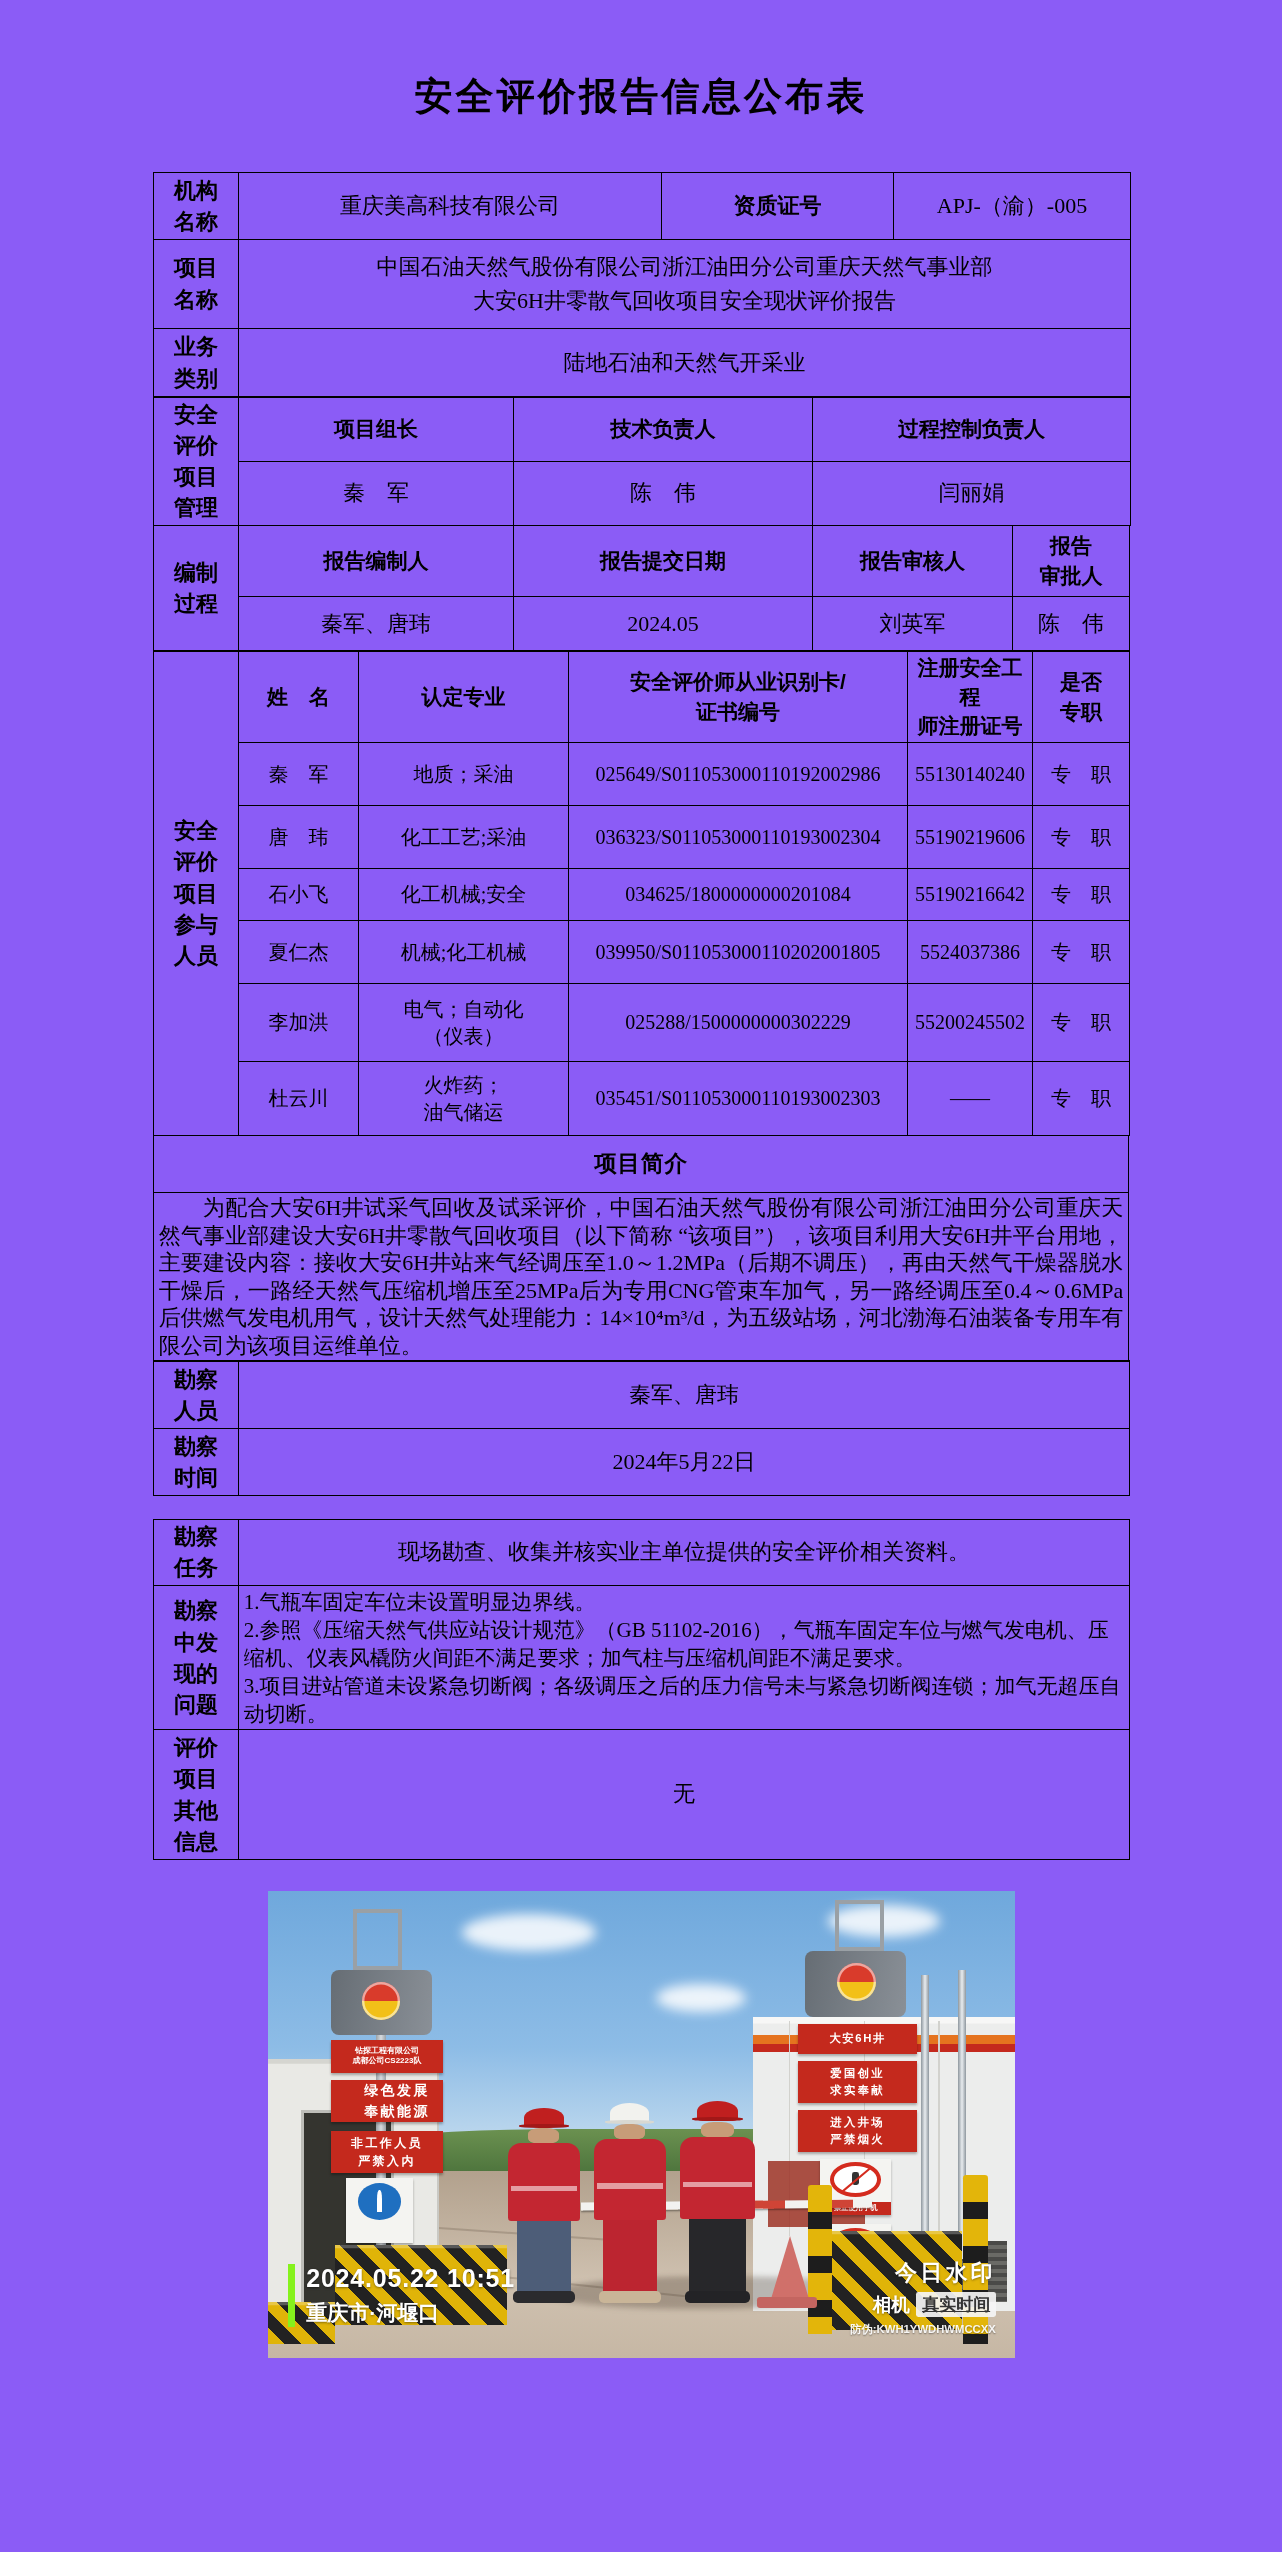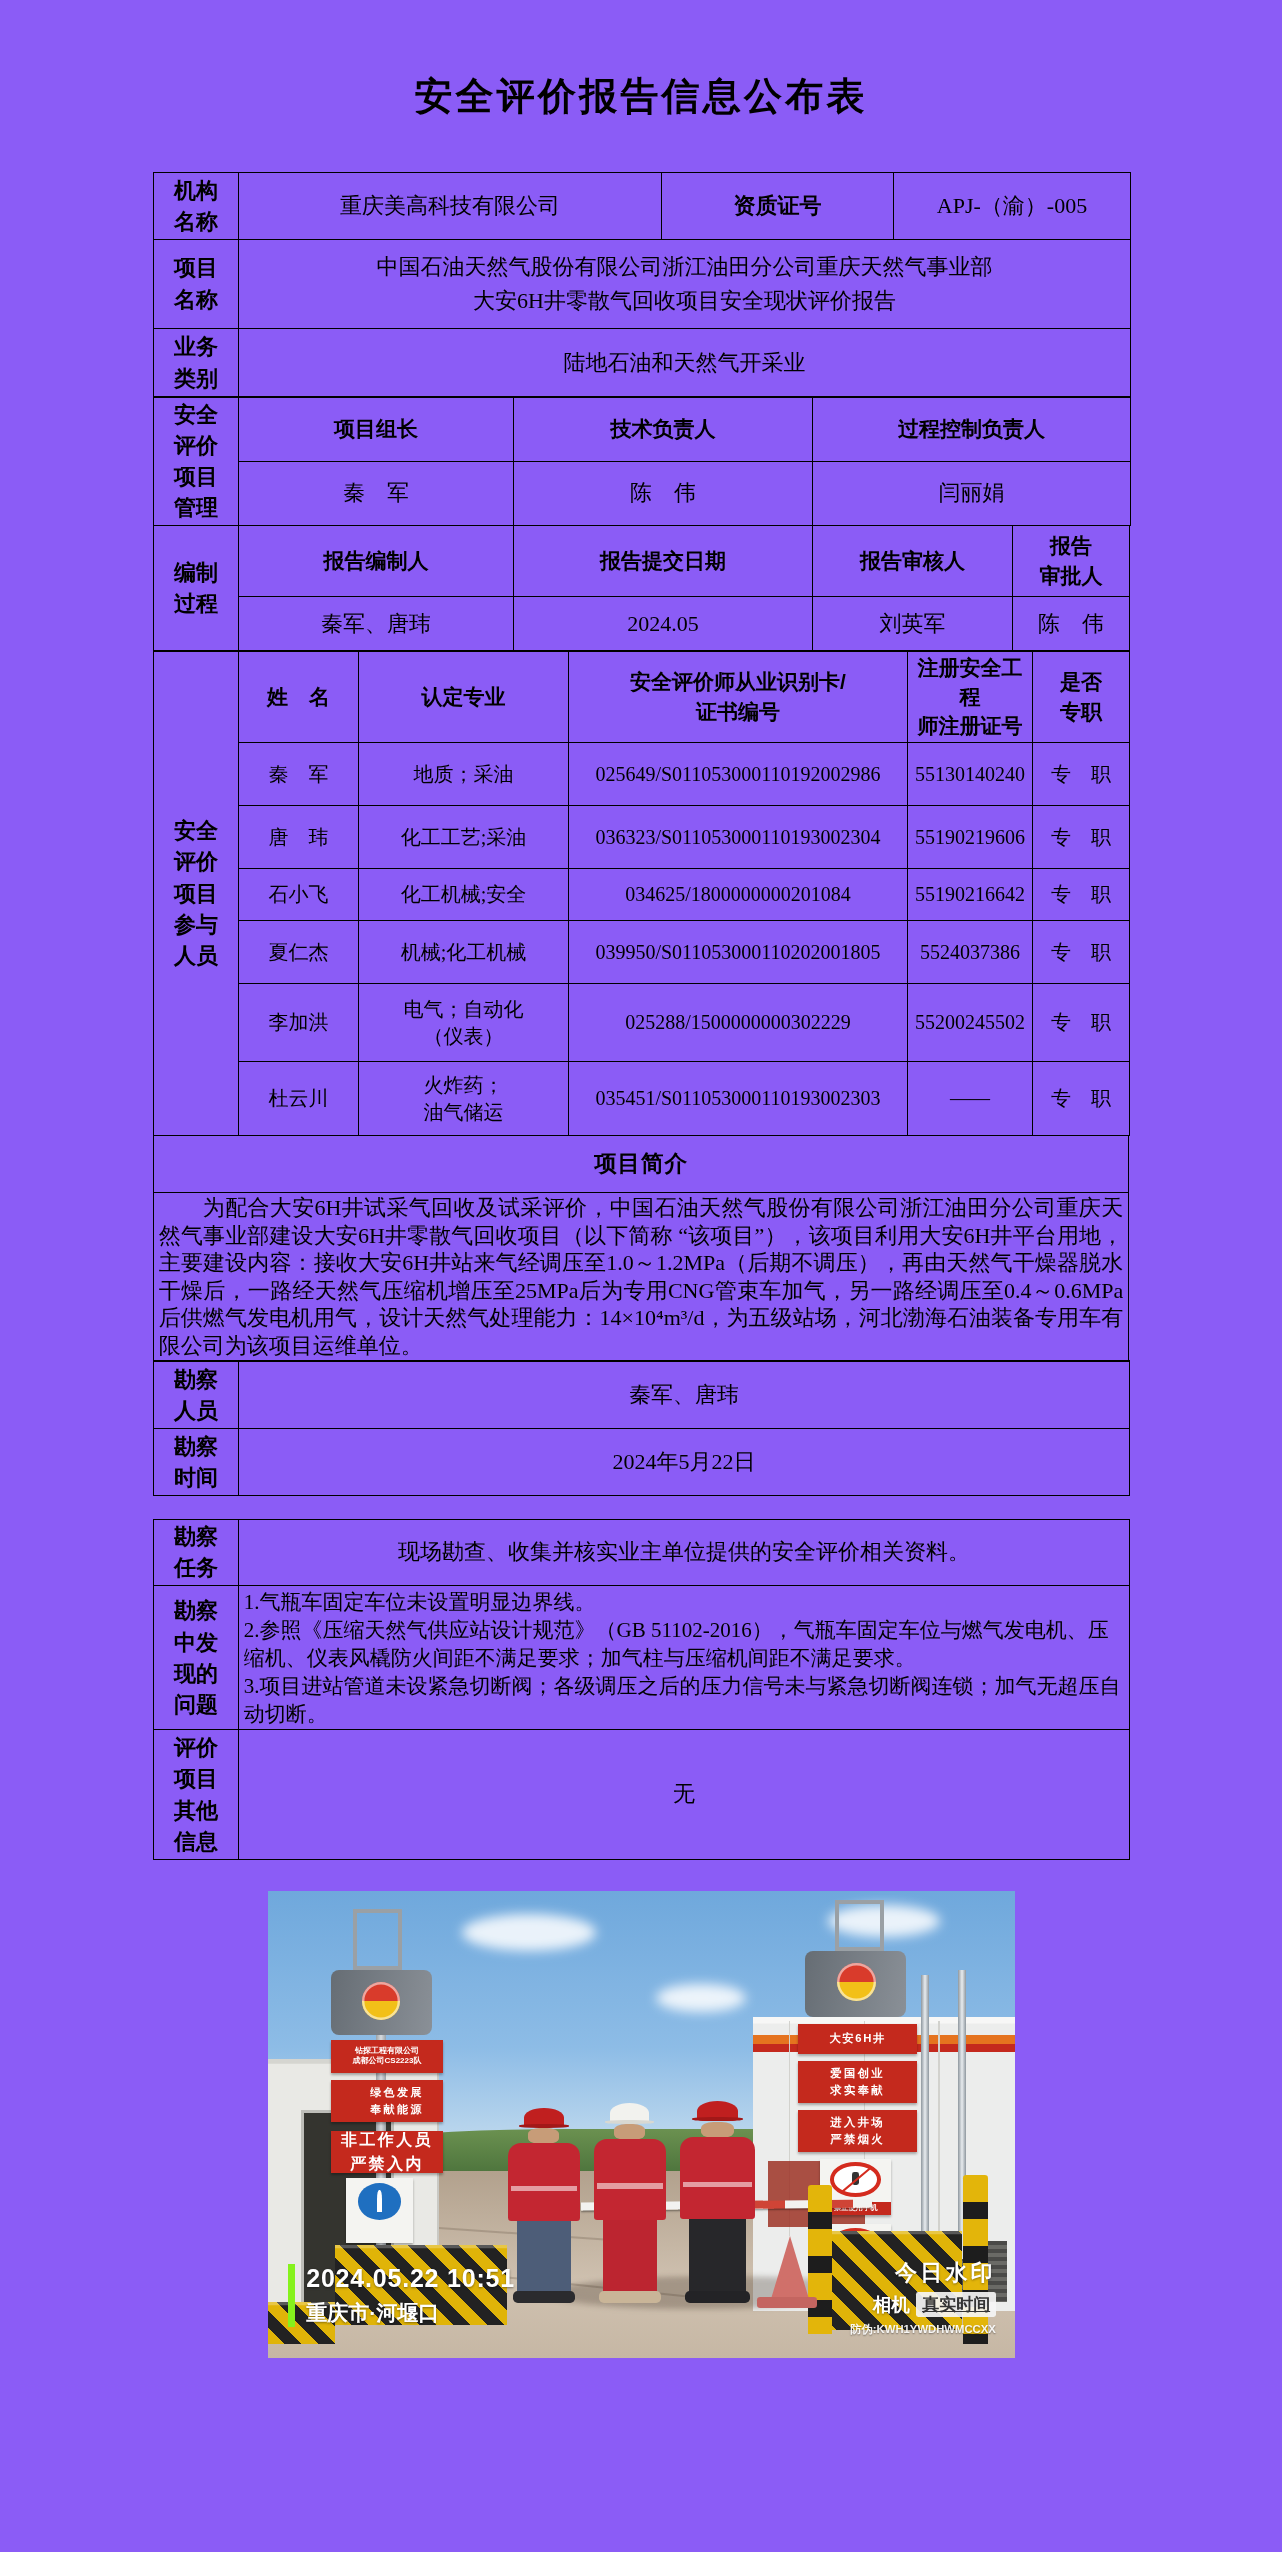"绿色发展" div.rsign { font-size: 11px -> 14px }
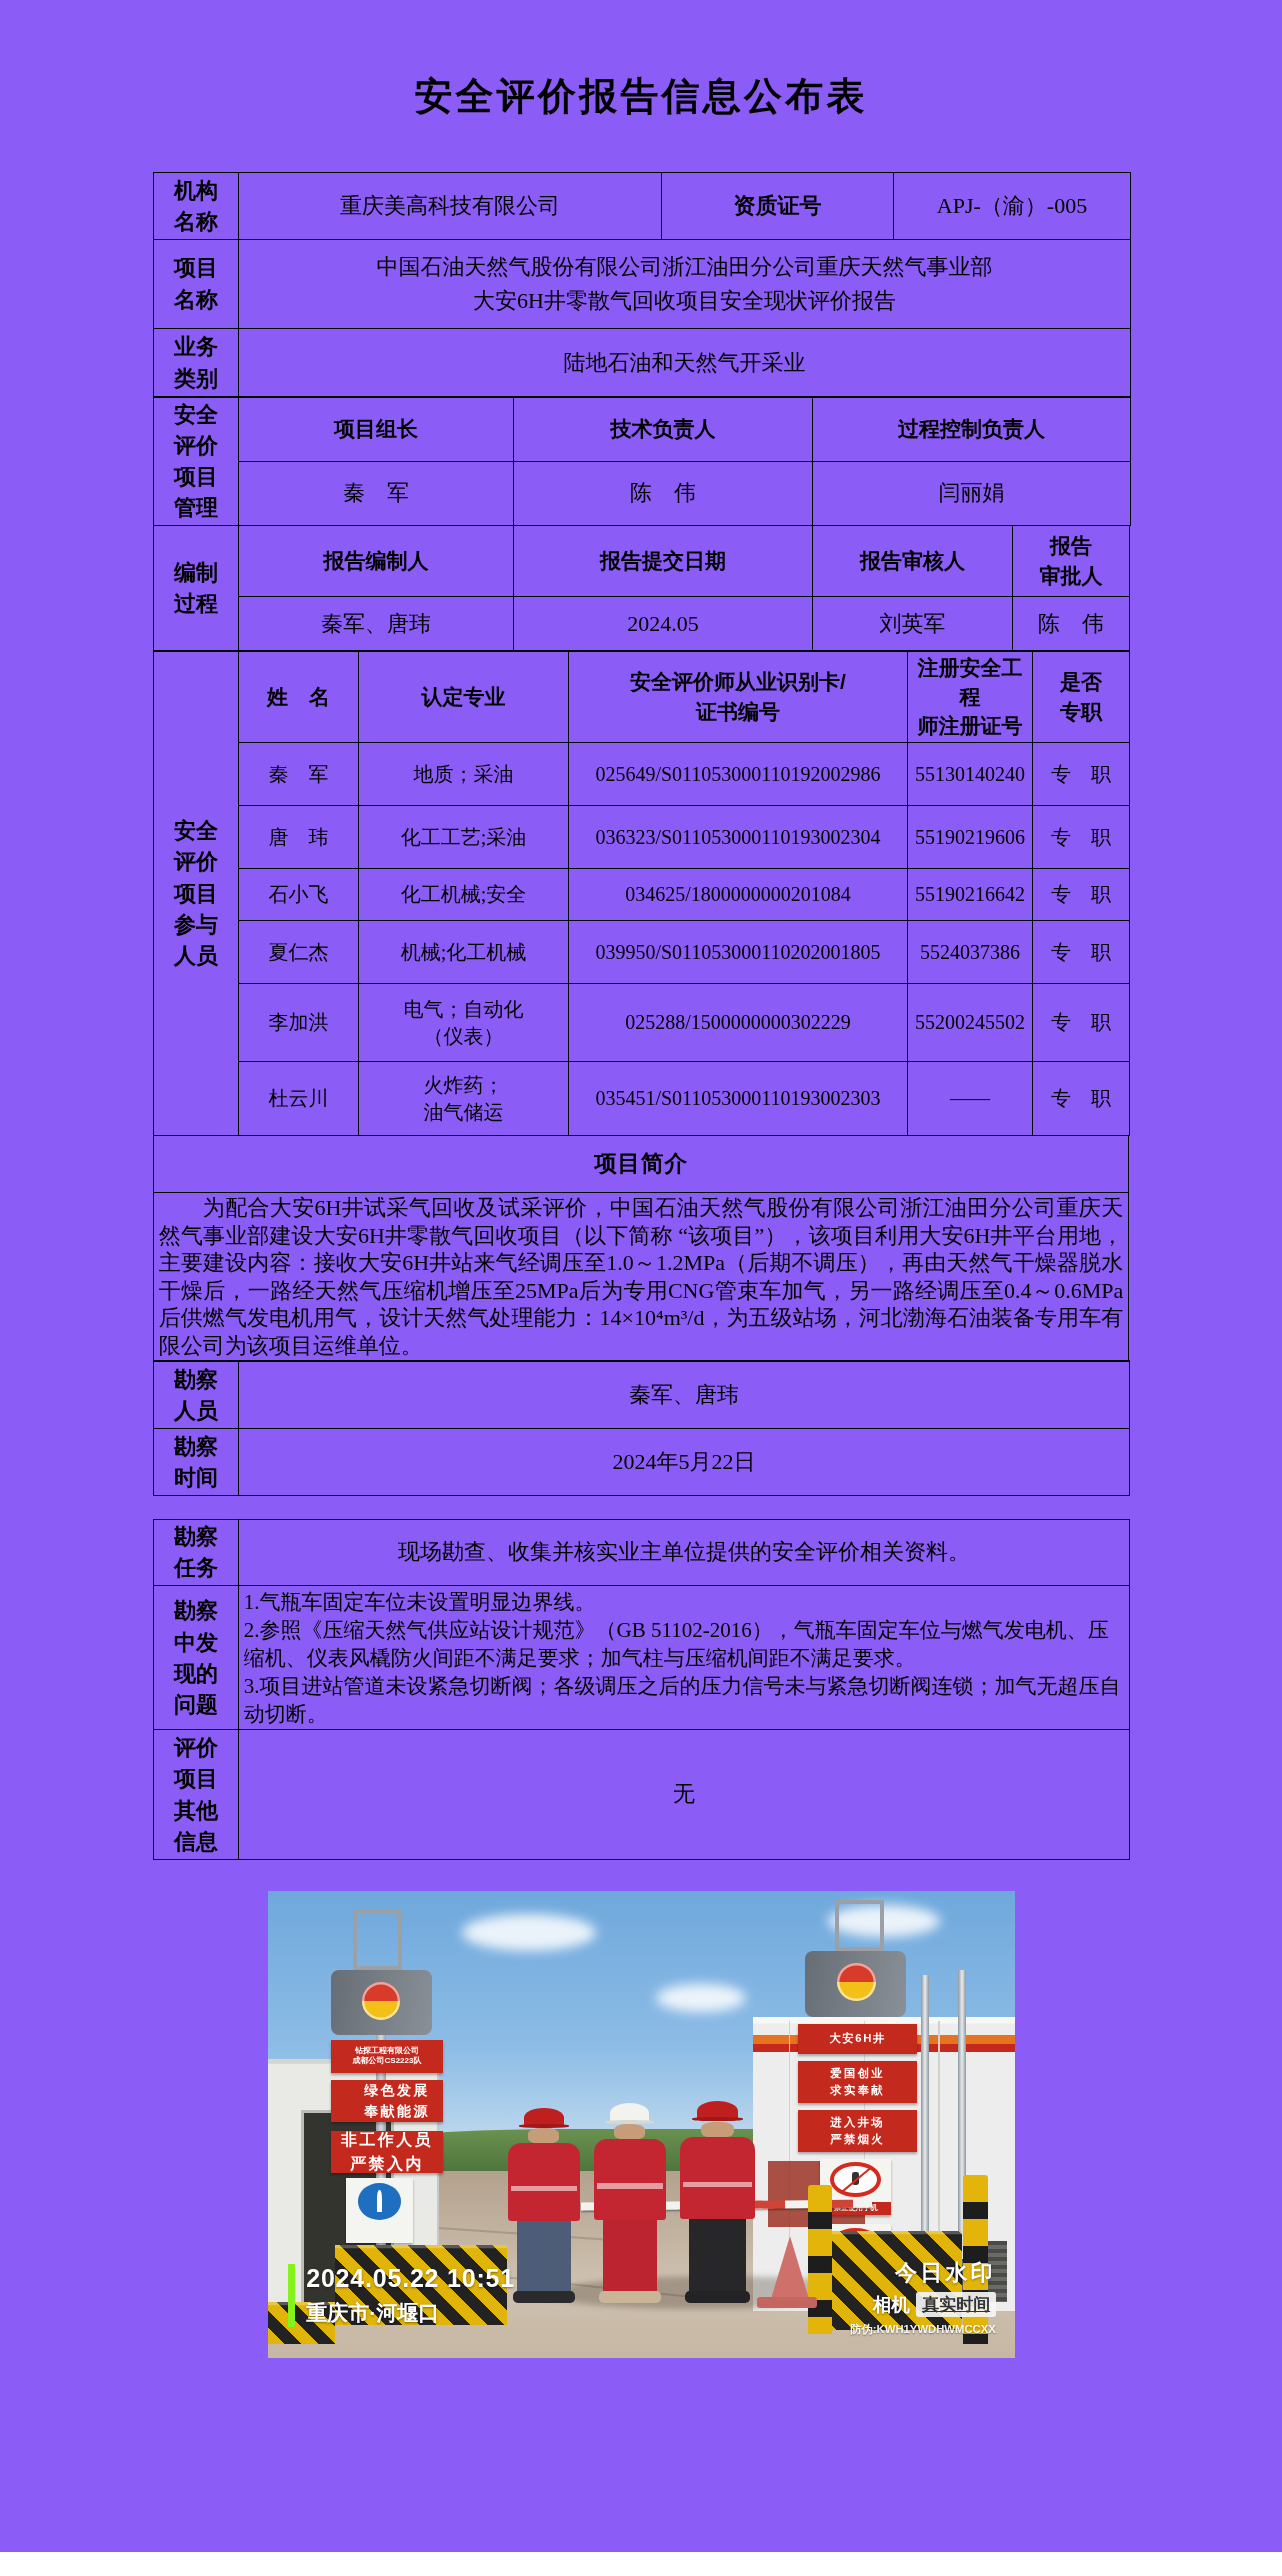"非工作人员" div.rsign { font-size: 16px -> 12px }
